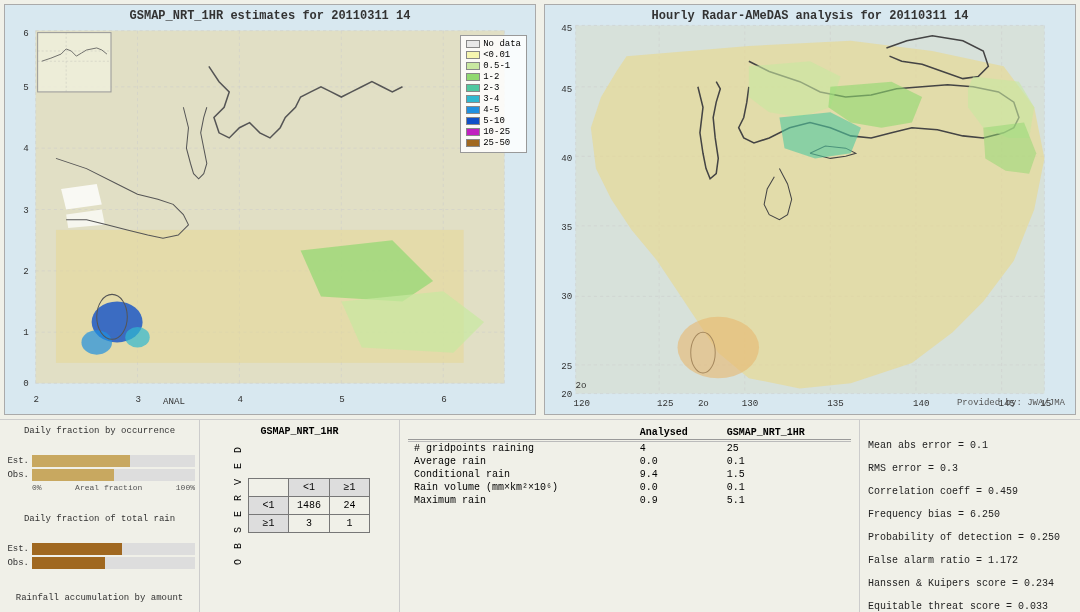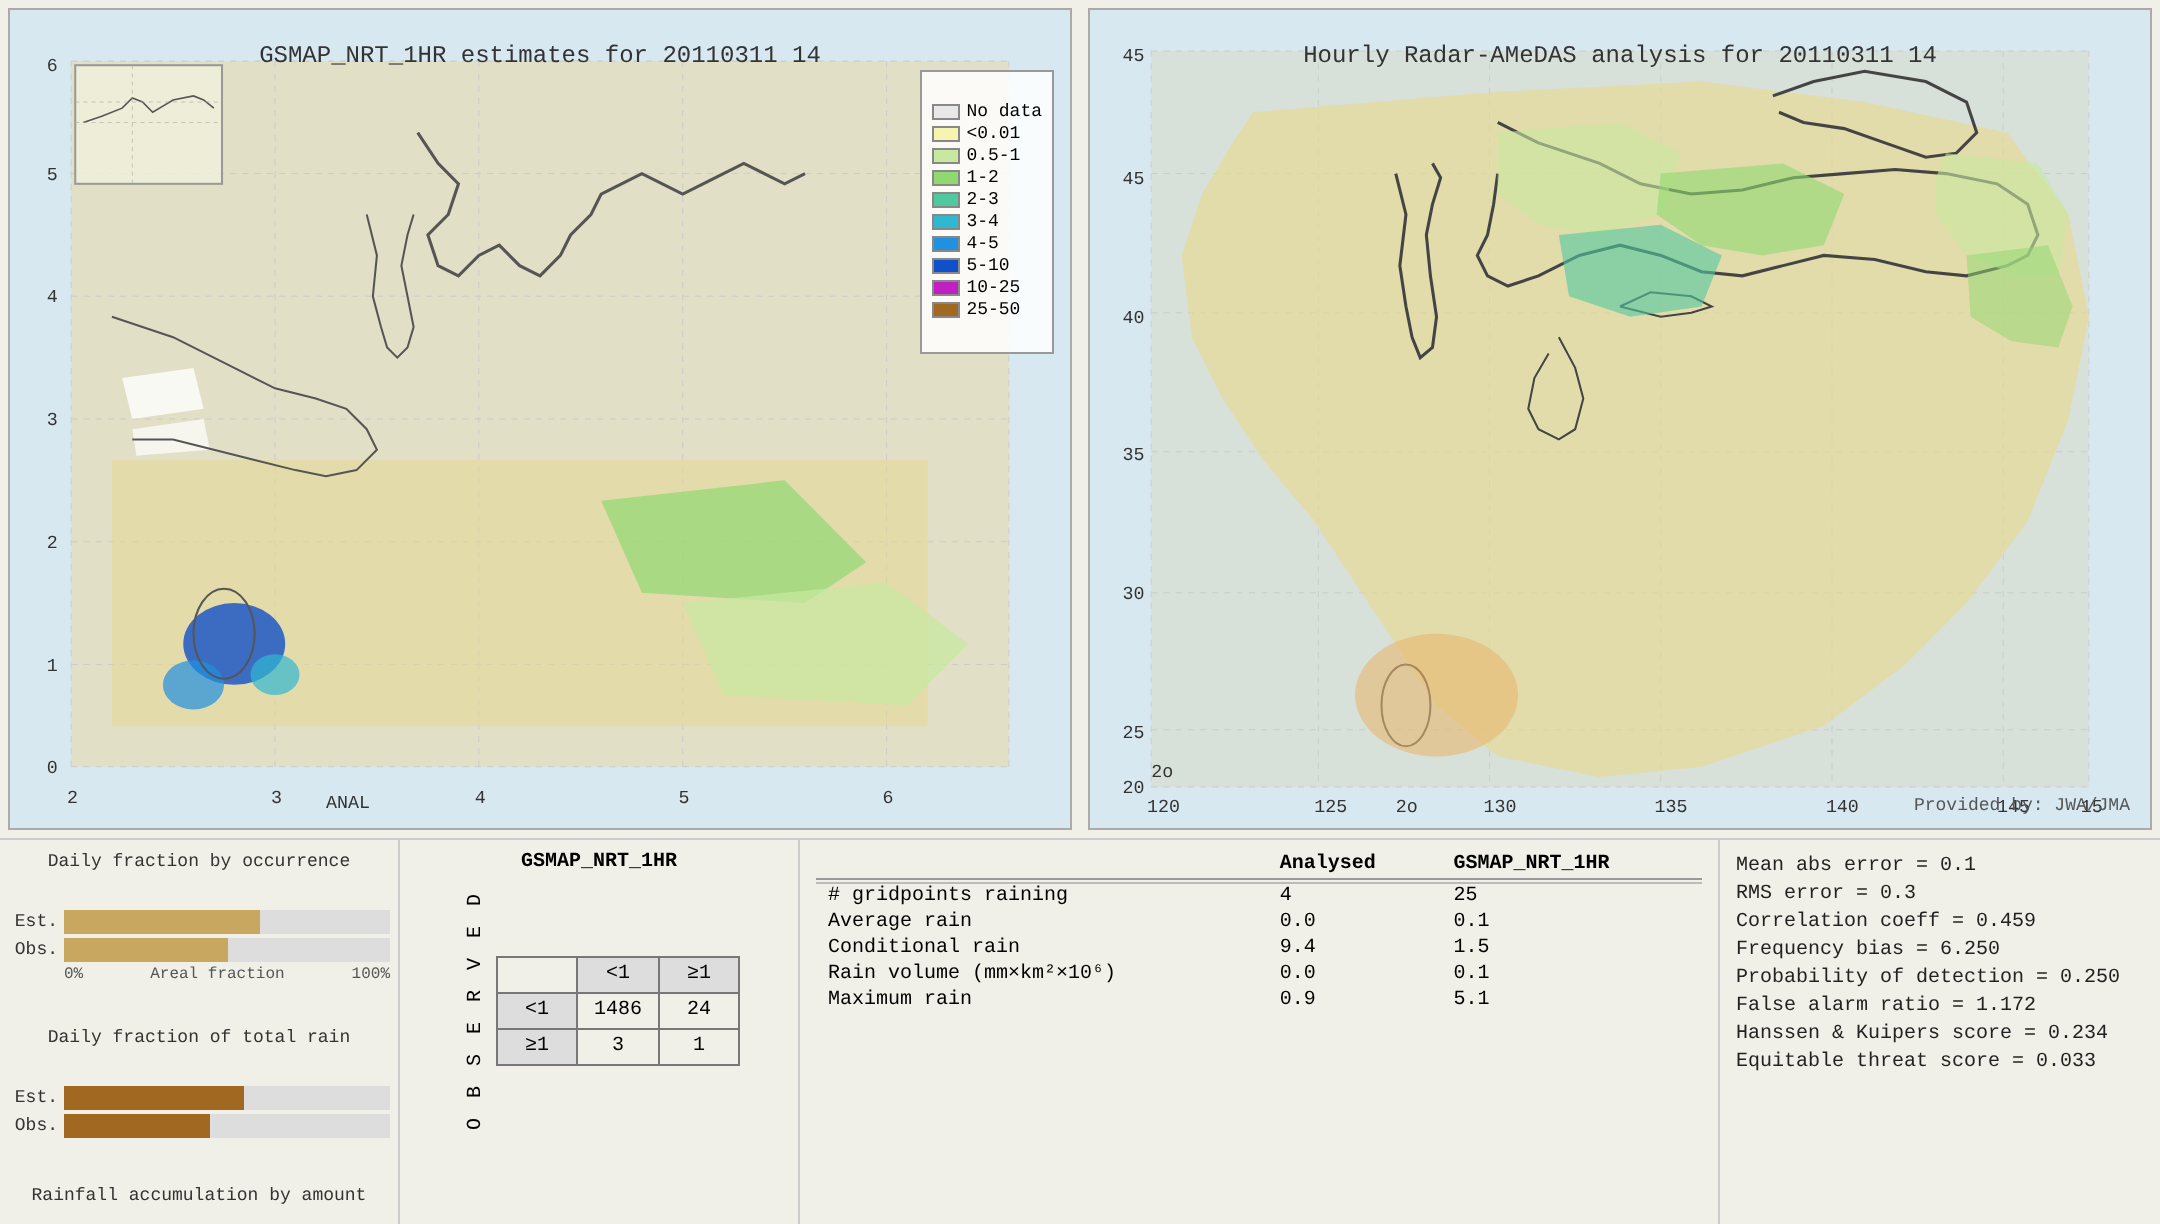"GSMAP_NRT_1HR estimates for 20110311 14" .map-title { font-weight: normal -> bold; top: 16px -> 4px }
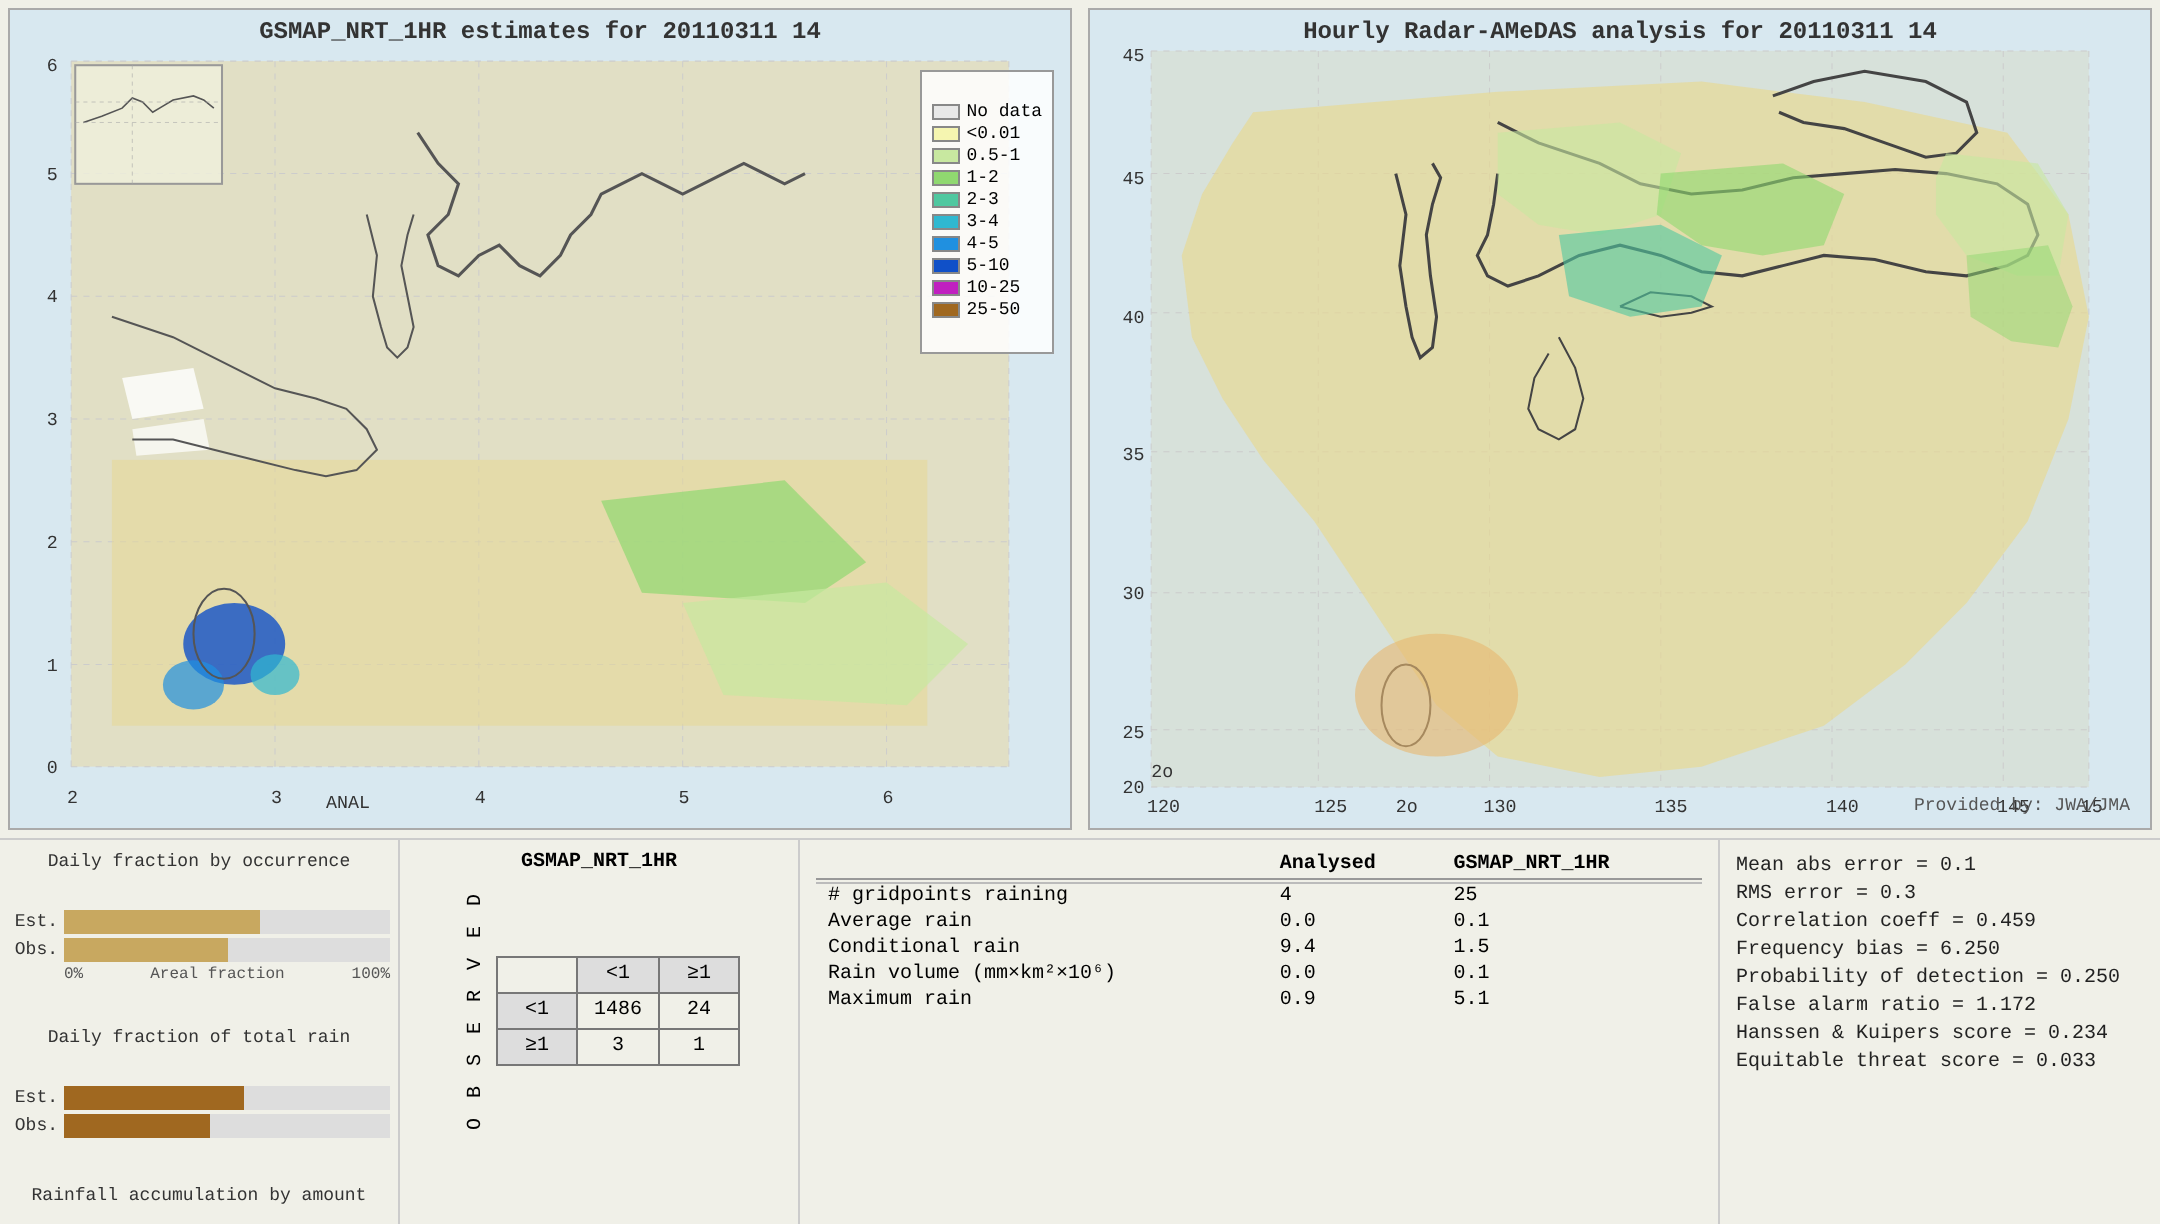"No data" .legend-box { padding: 15px 5px -> 3px 5px }
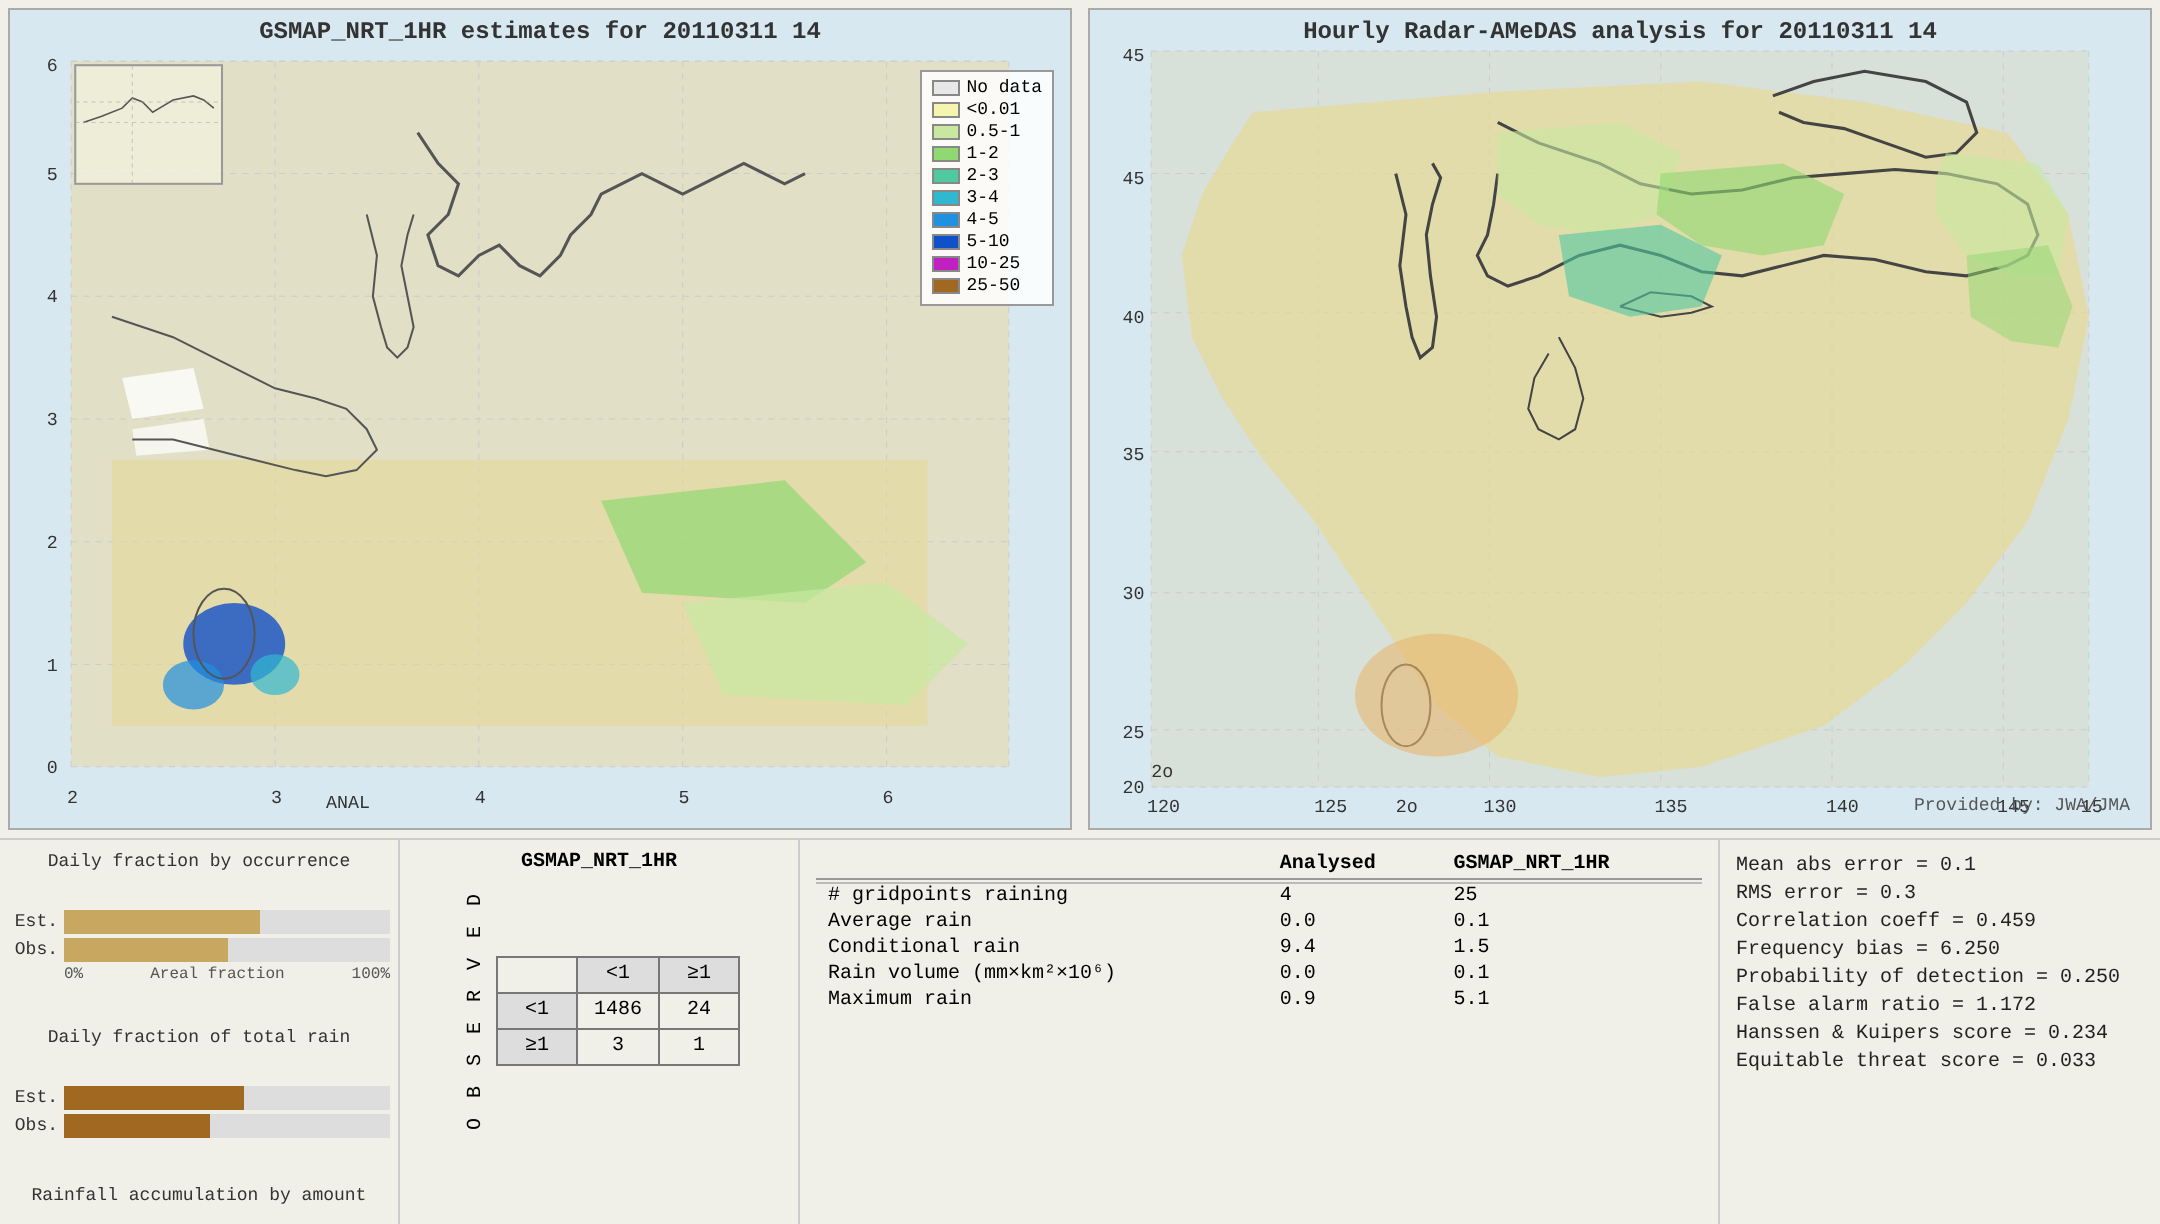"Mean abs error = 0.1" .stat-line { margin-top: none -> 12px }
